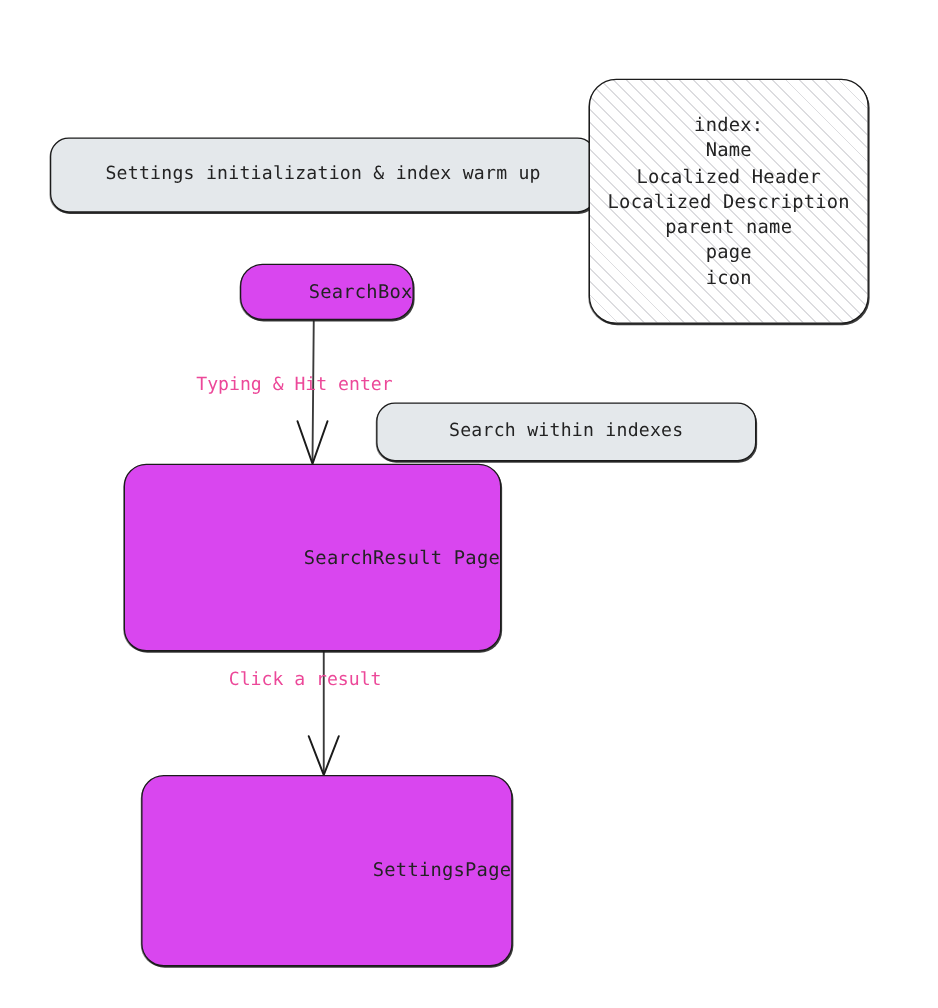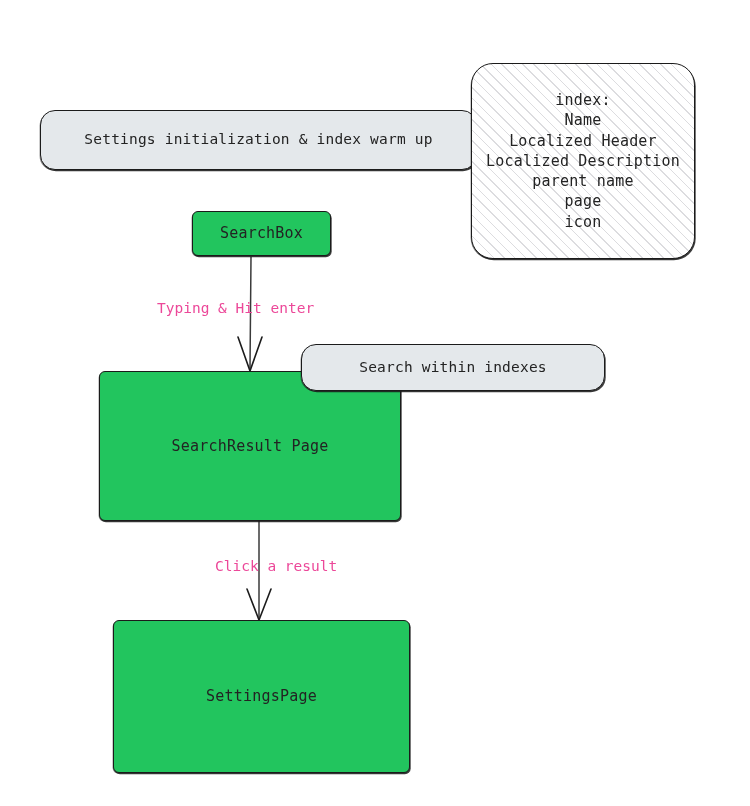"SearchBox" .node-yellow { background: #22c55e -> #d946ef; border-radius: 6px -> 18px; justify-content: none -> flex-end }
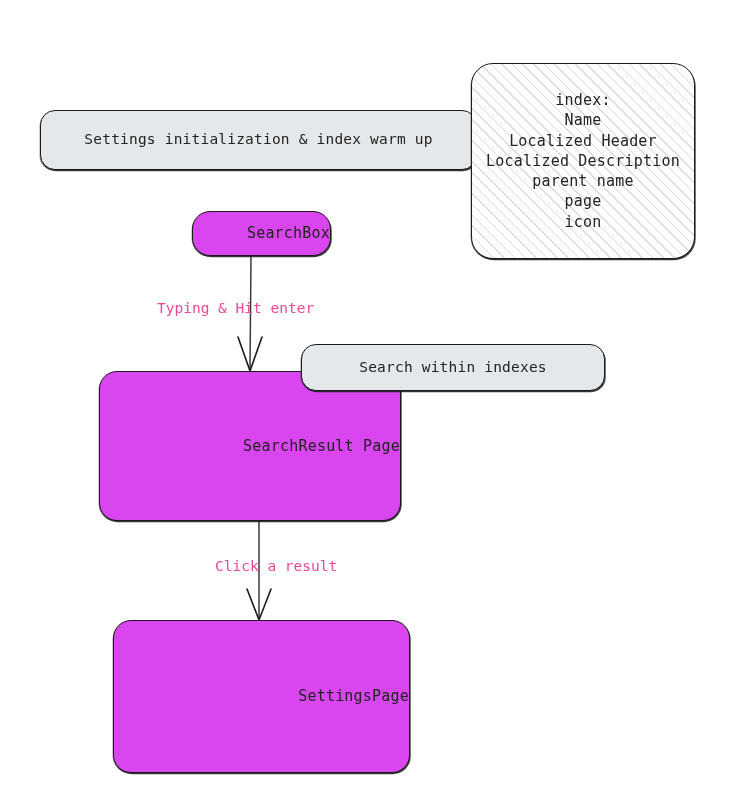"Search within indexes" #node-search-within { margin-top: 22px -> none }
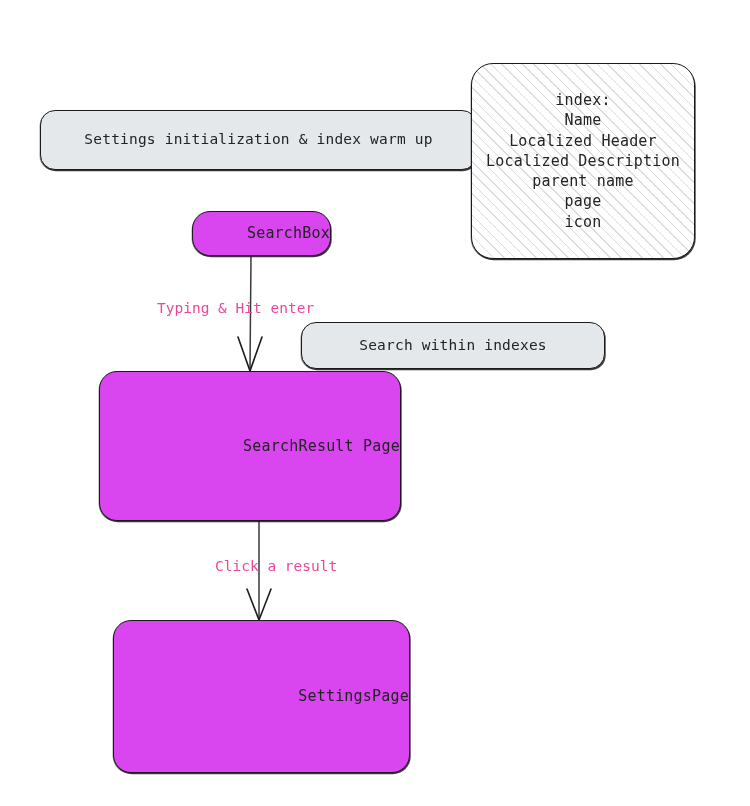"Click a result" #edge-label-click { margin-left: 32px -> none; top: 558px -> 536px }
